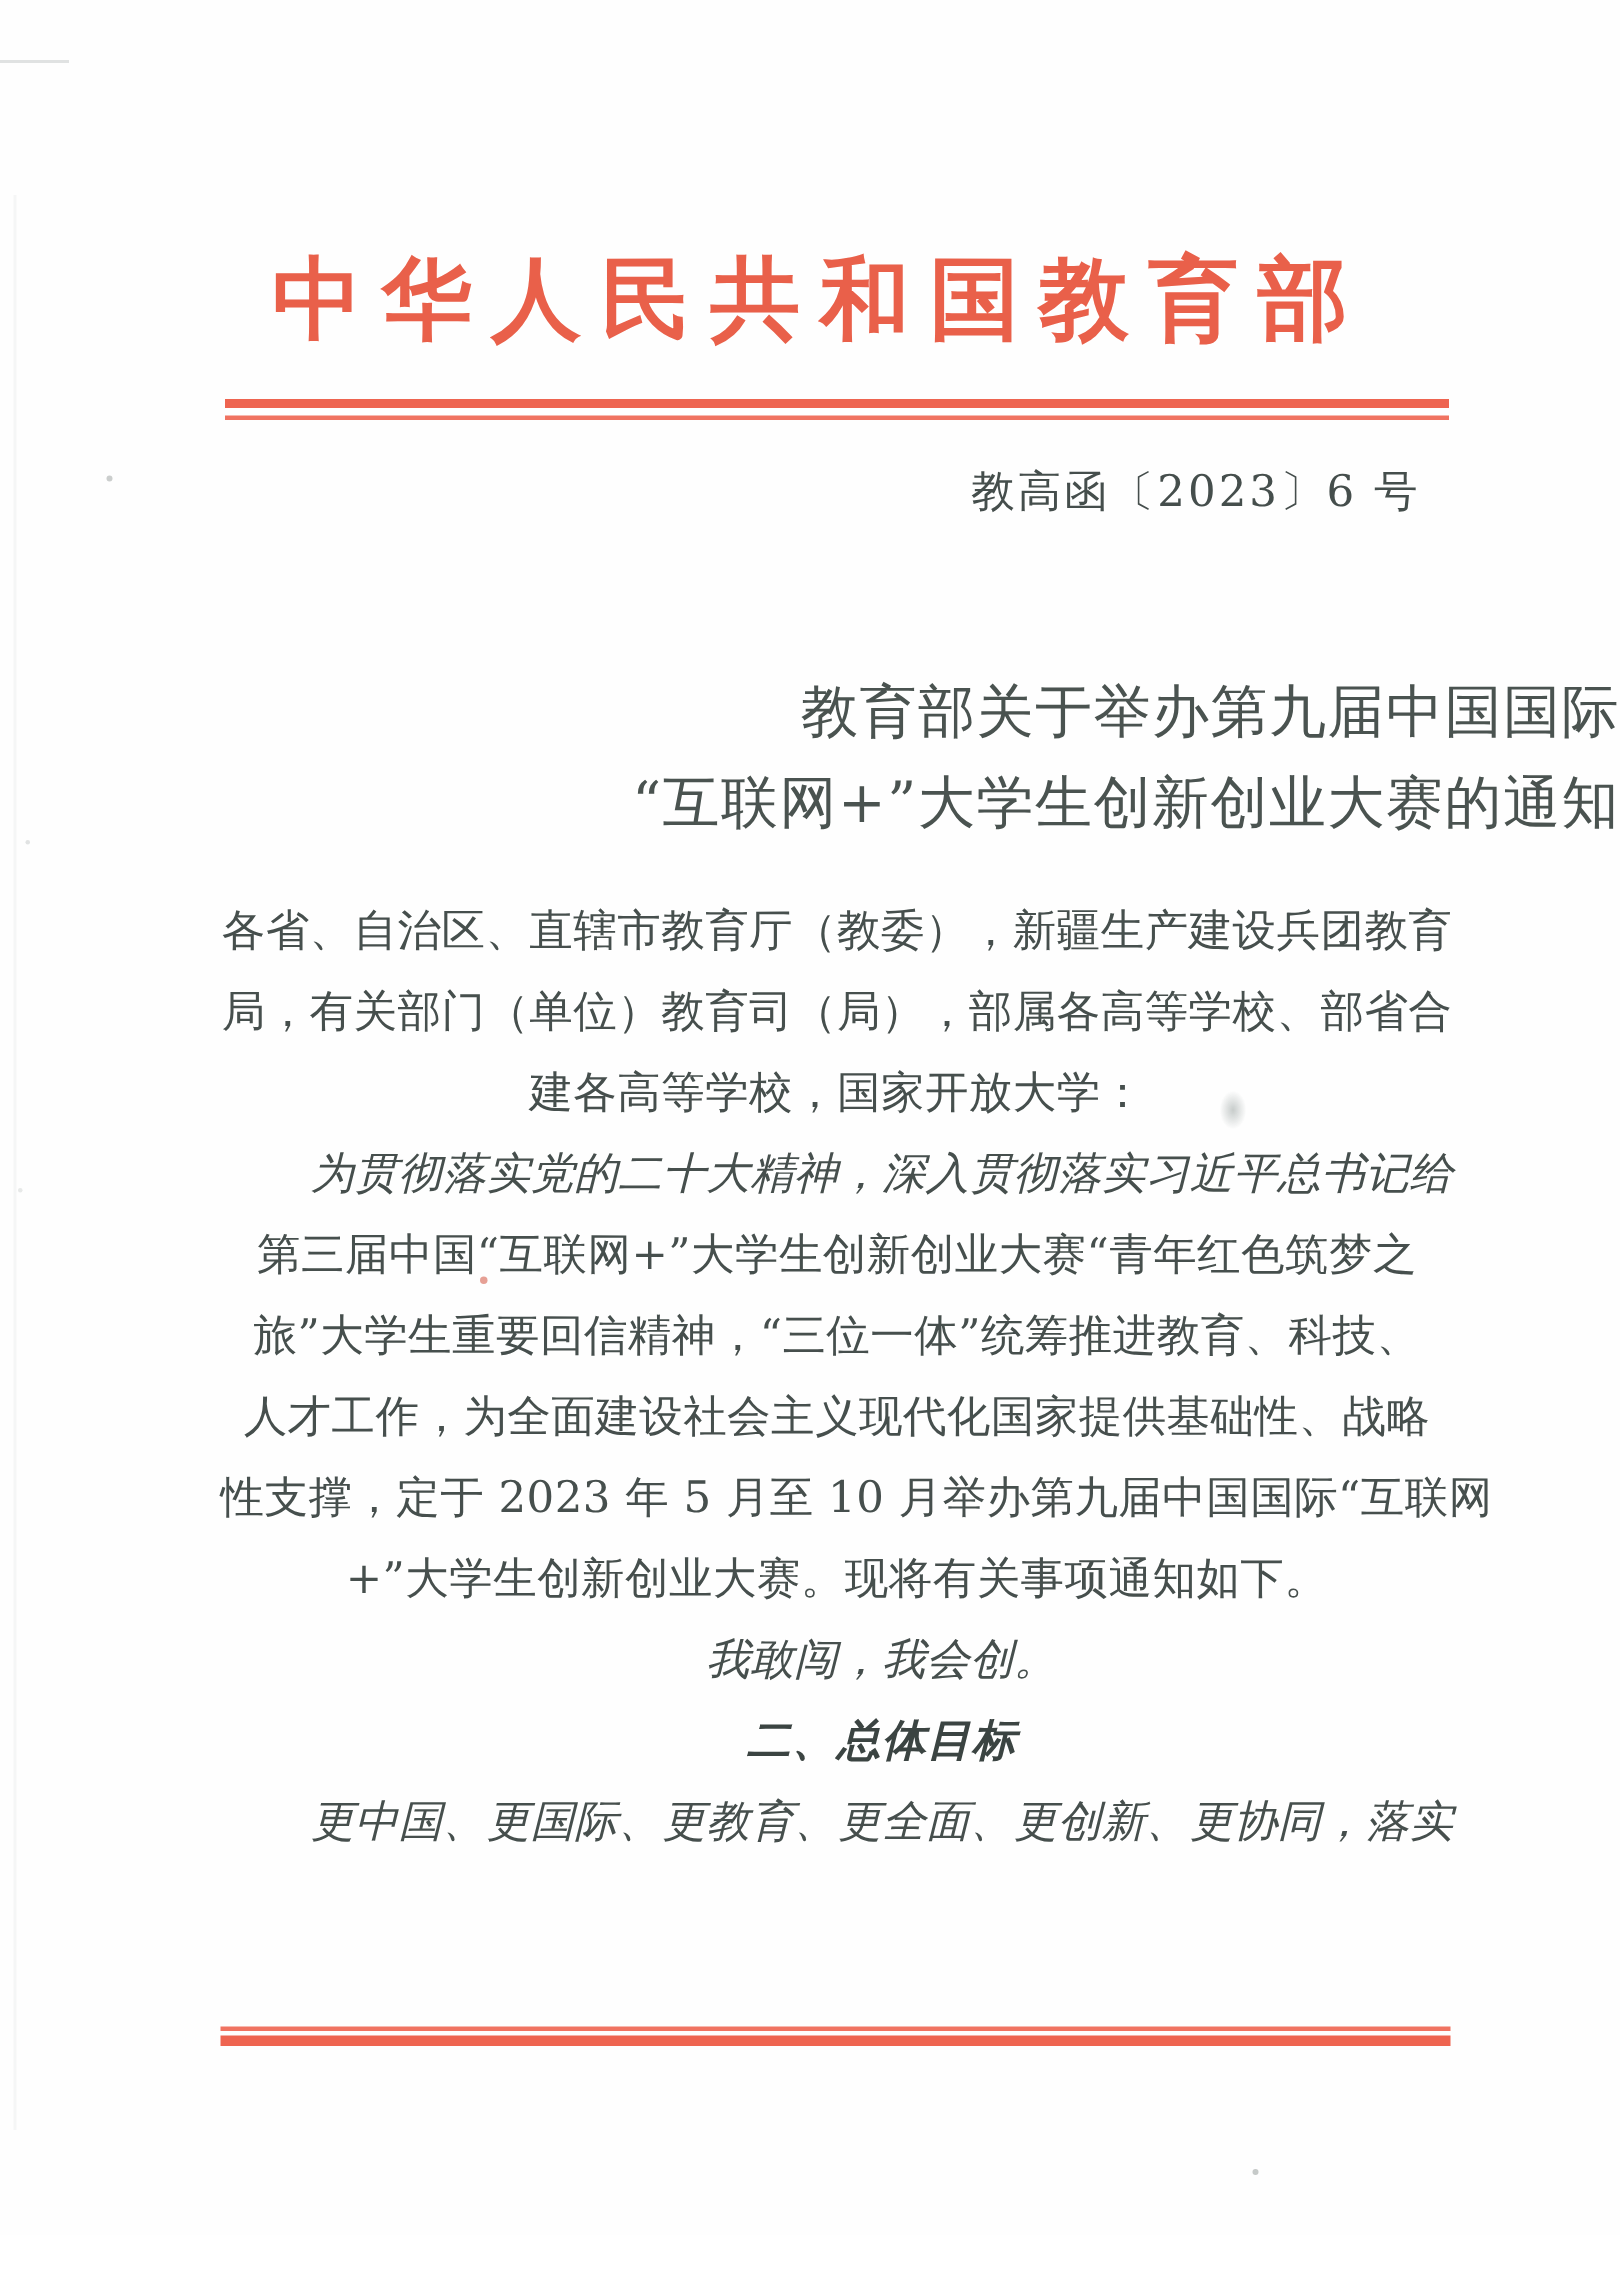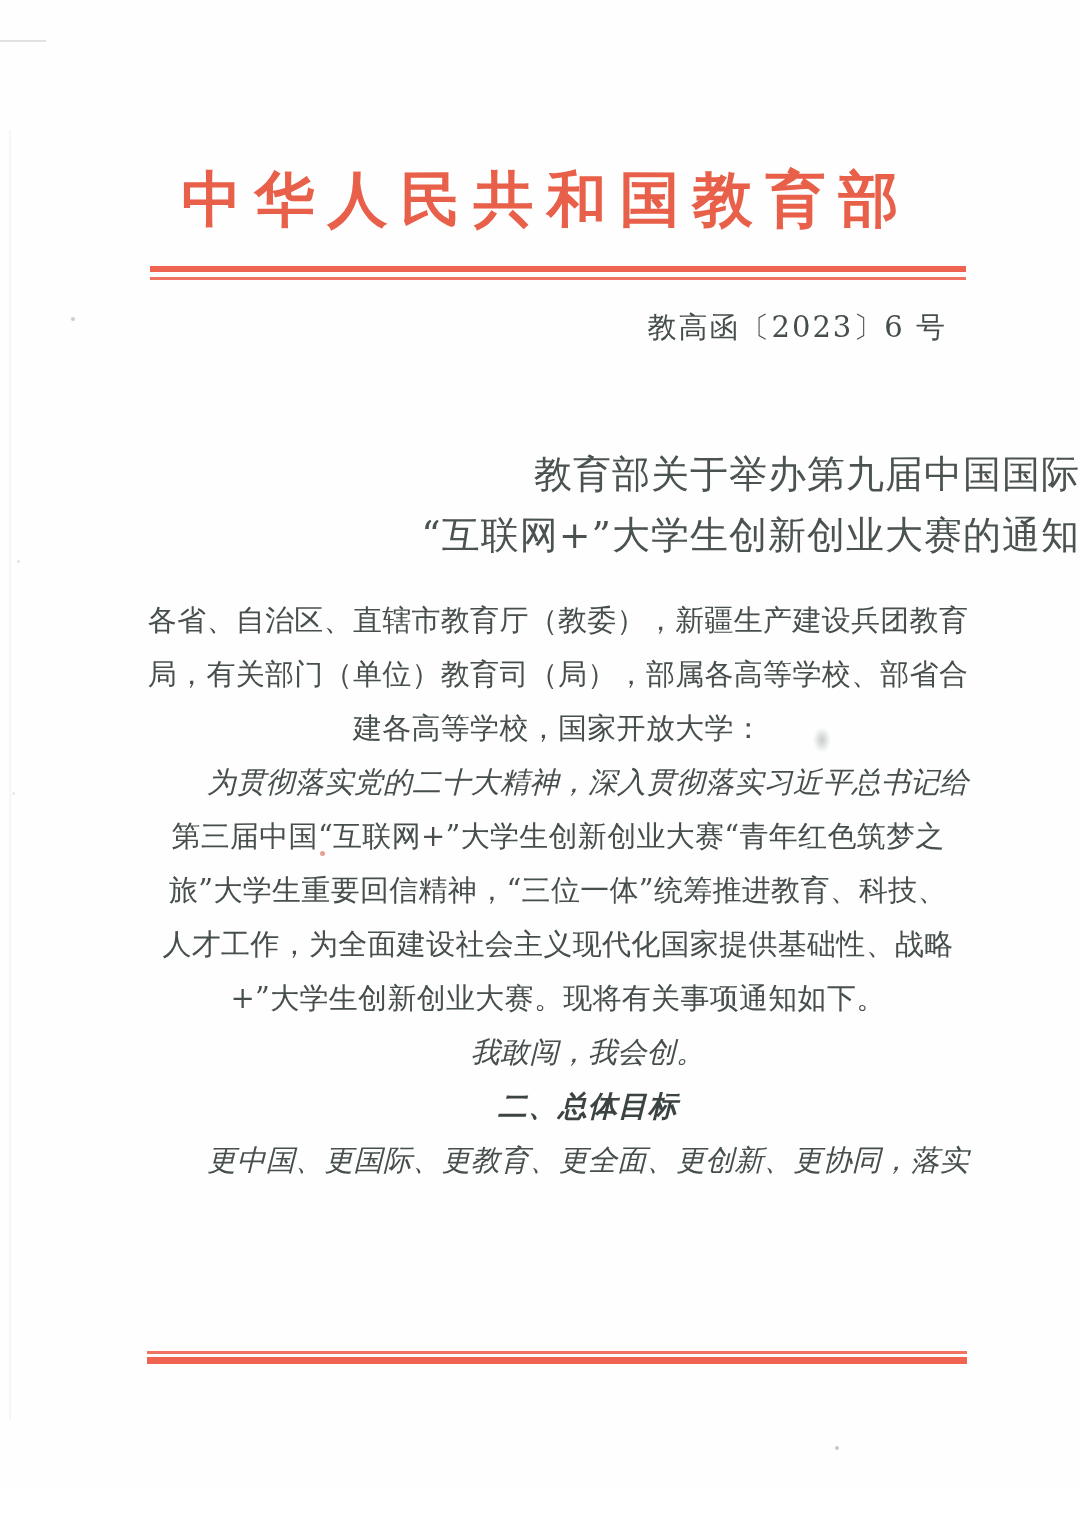"性支撑，定于 2023 年 5 月至" div.line { html: none -> <div>性支撑，定于 2023 年 5 月至 10 月举办第九届中国国际“互联网</div> }
